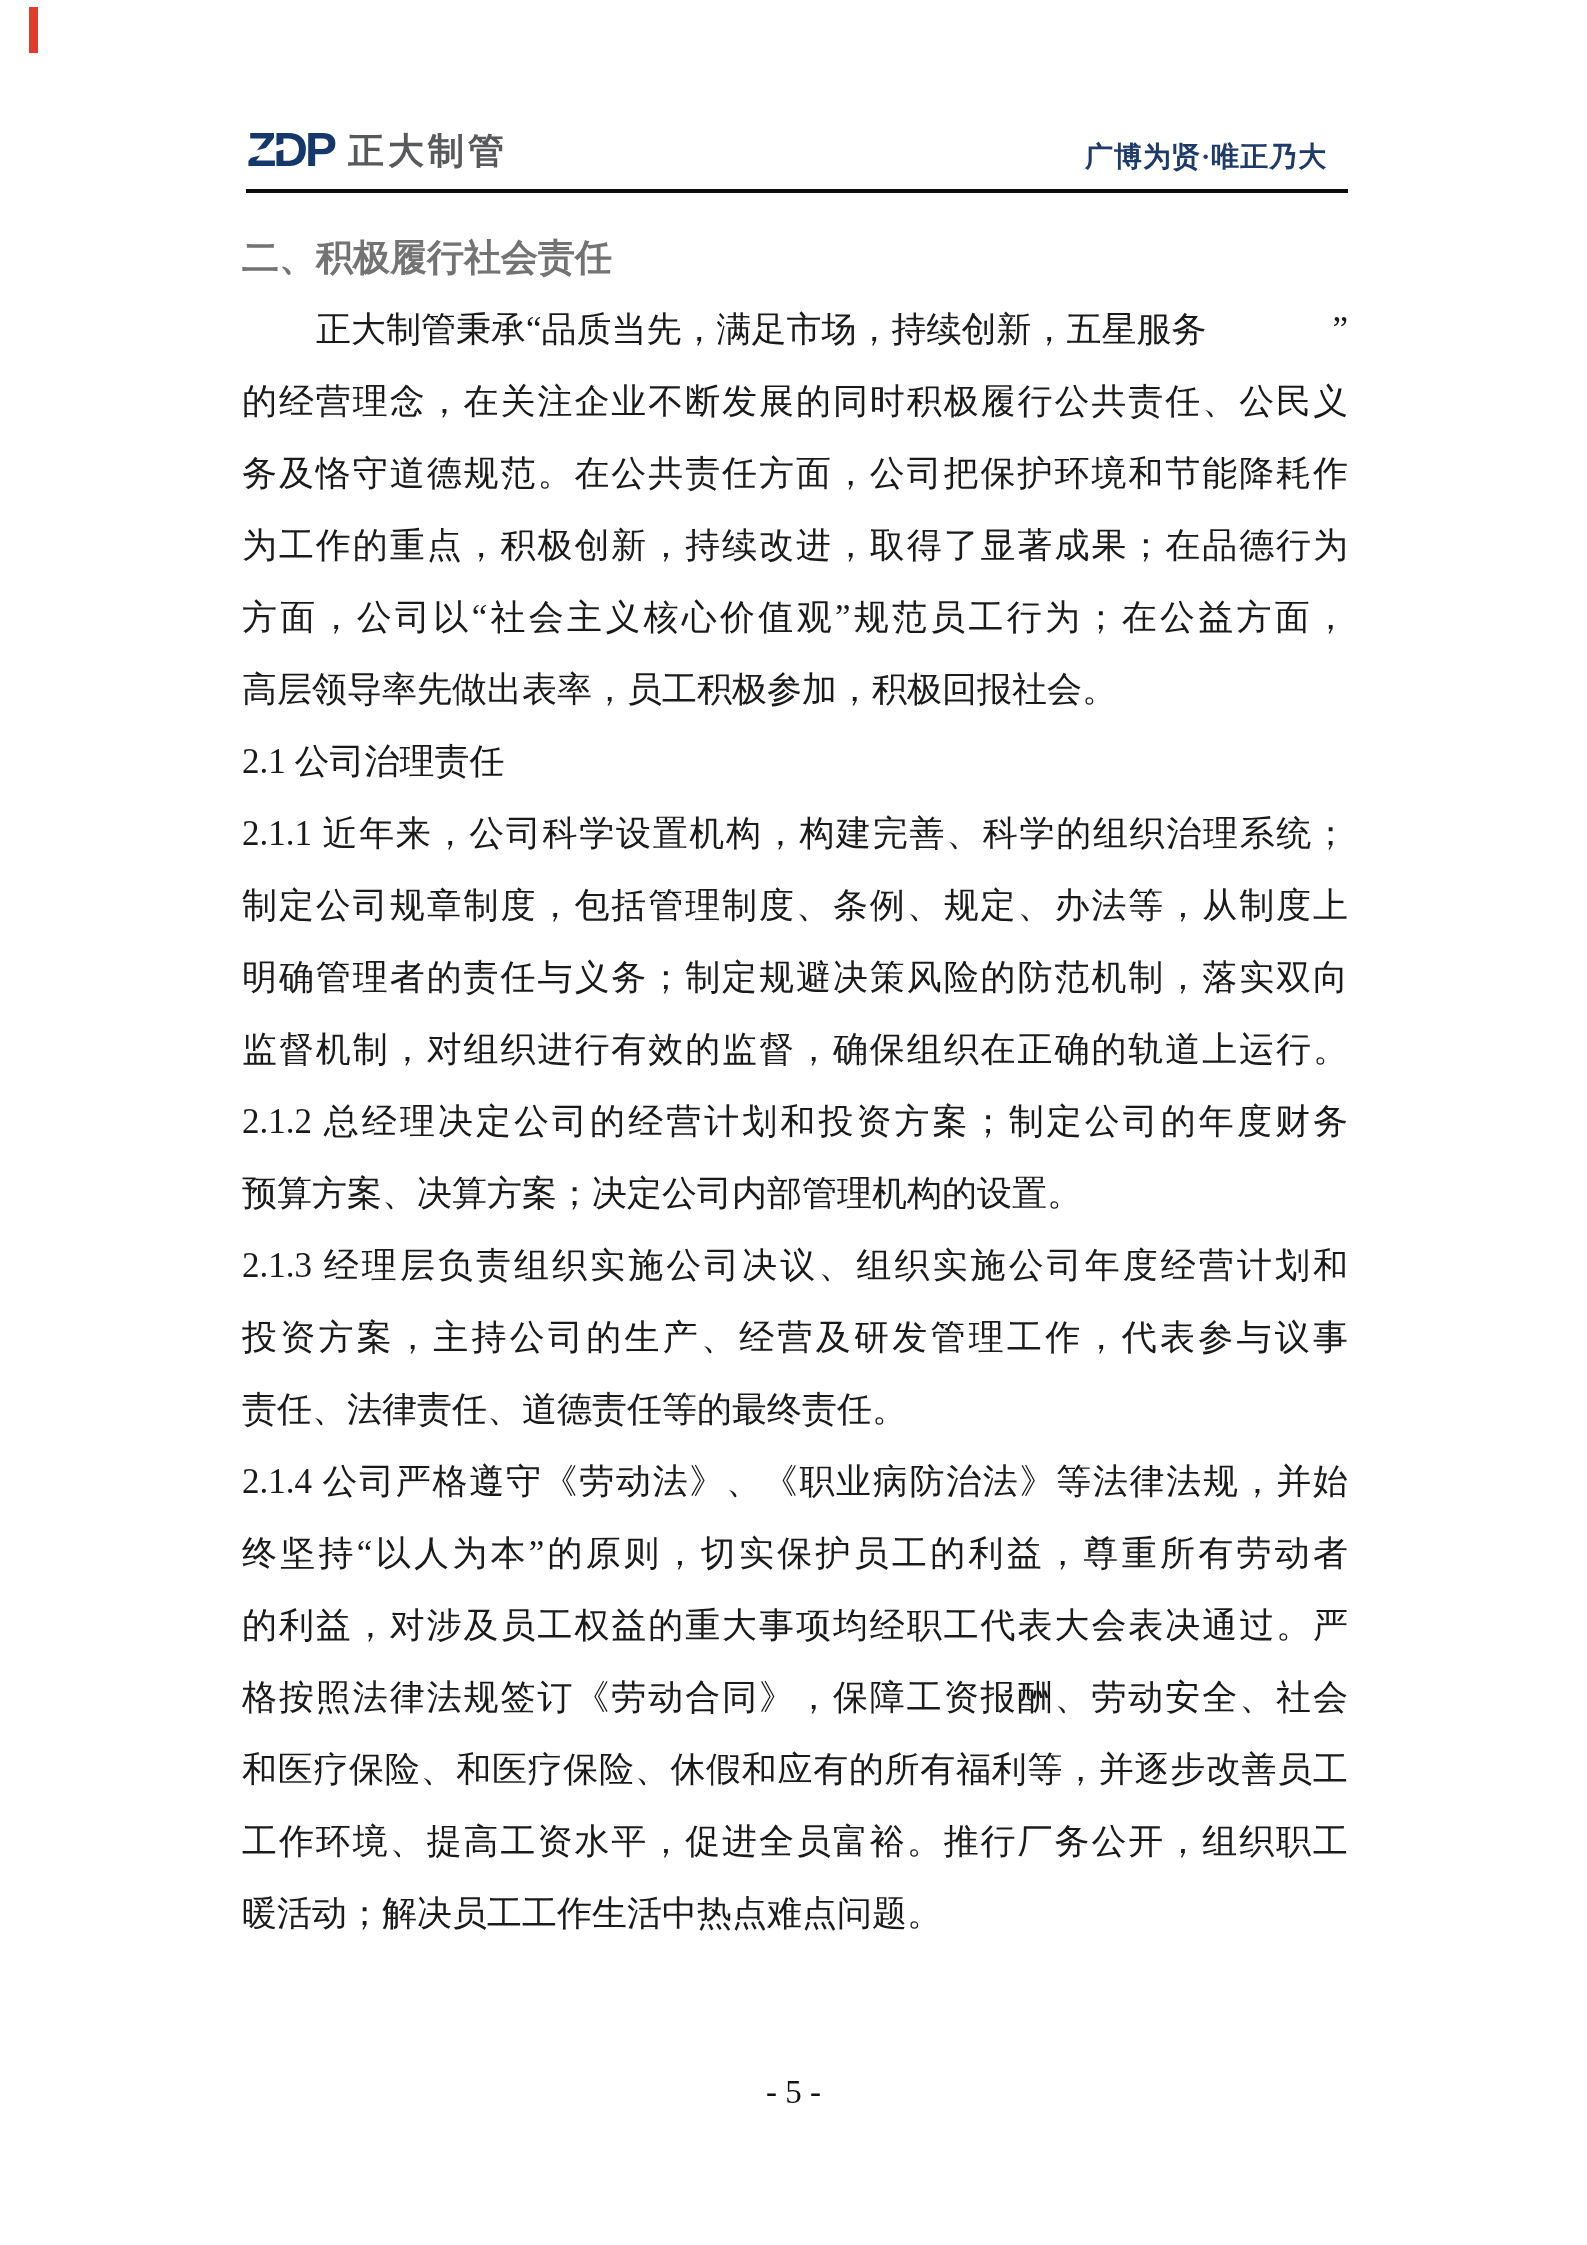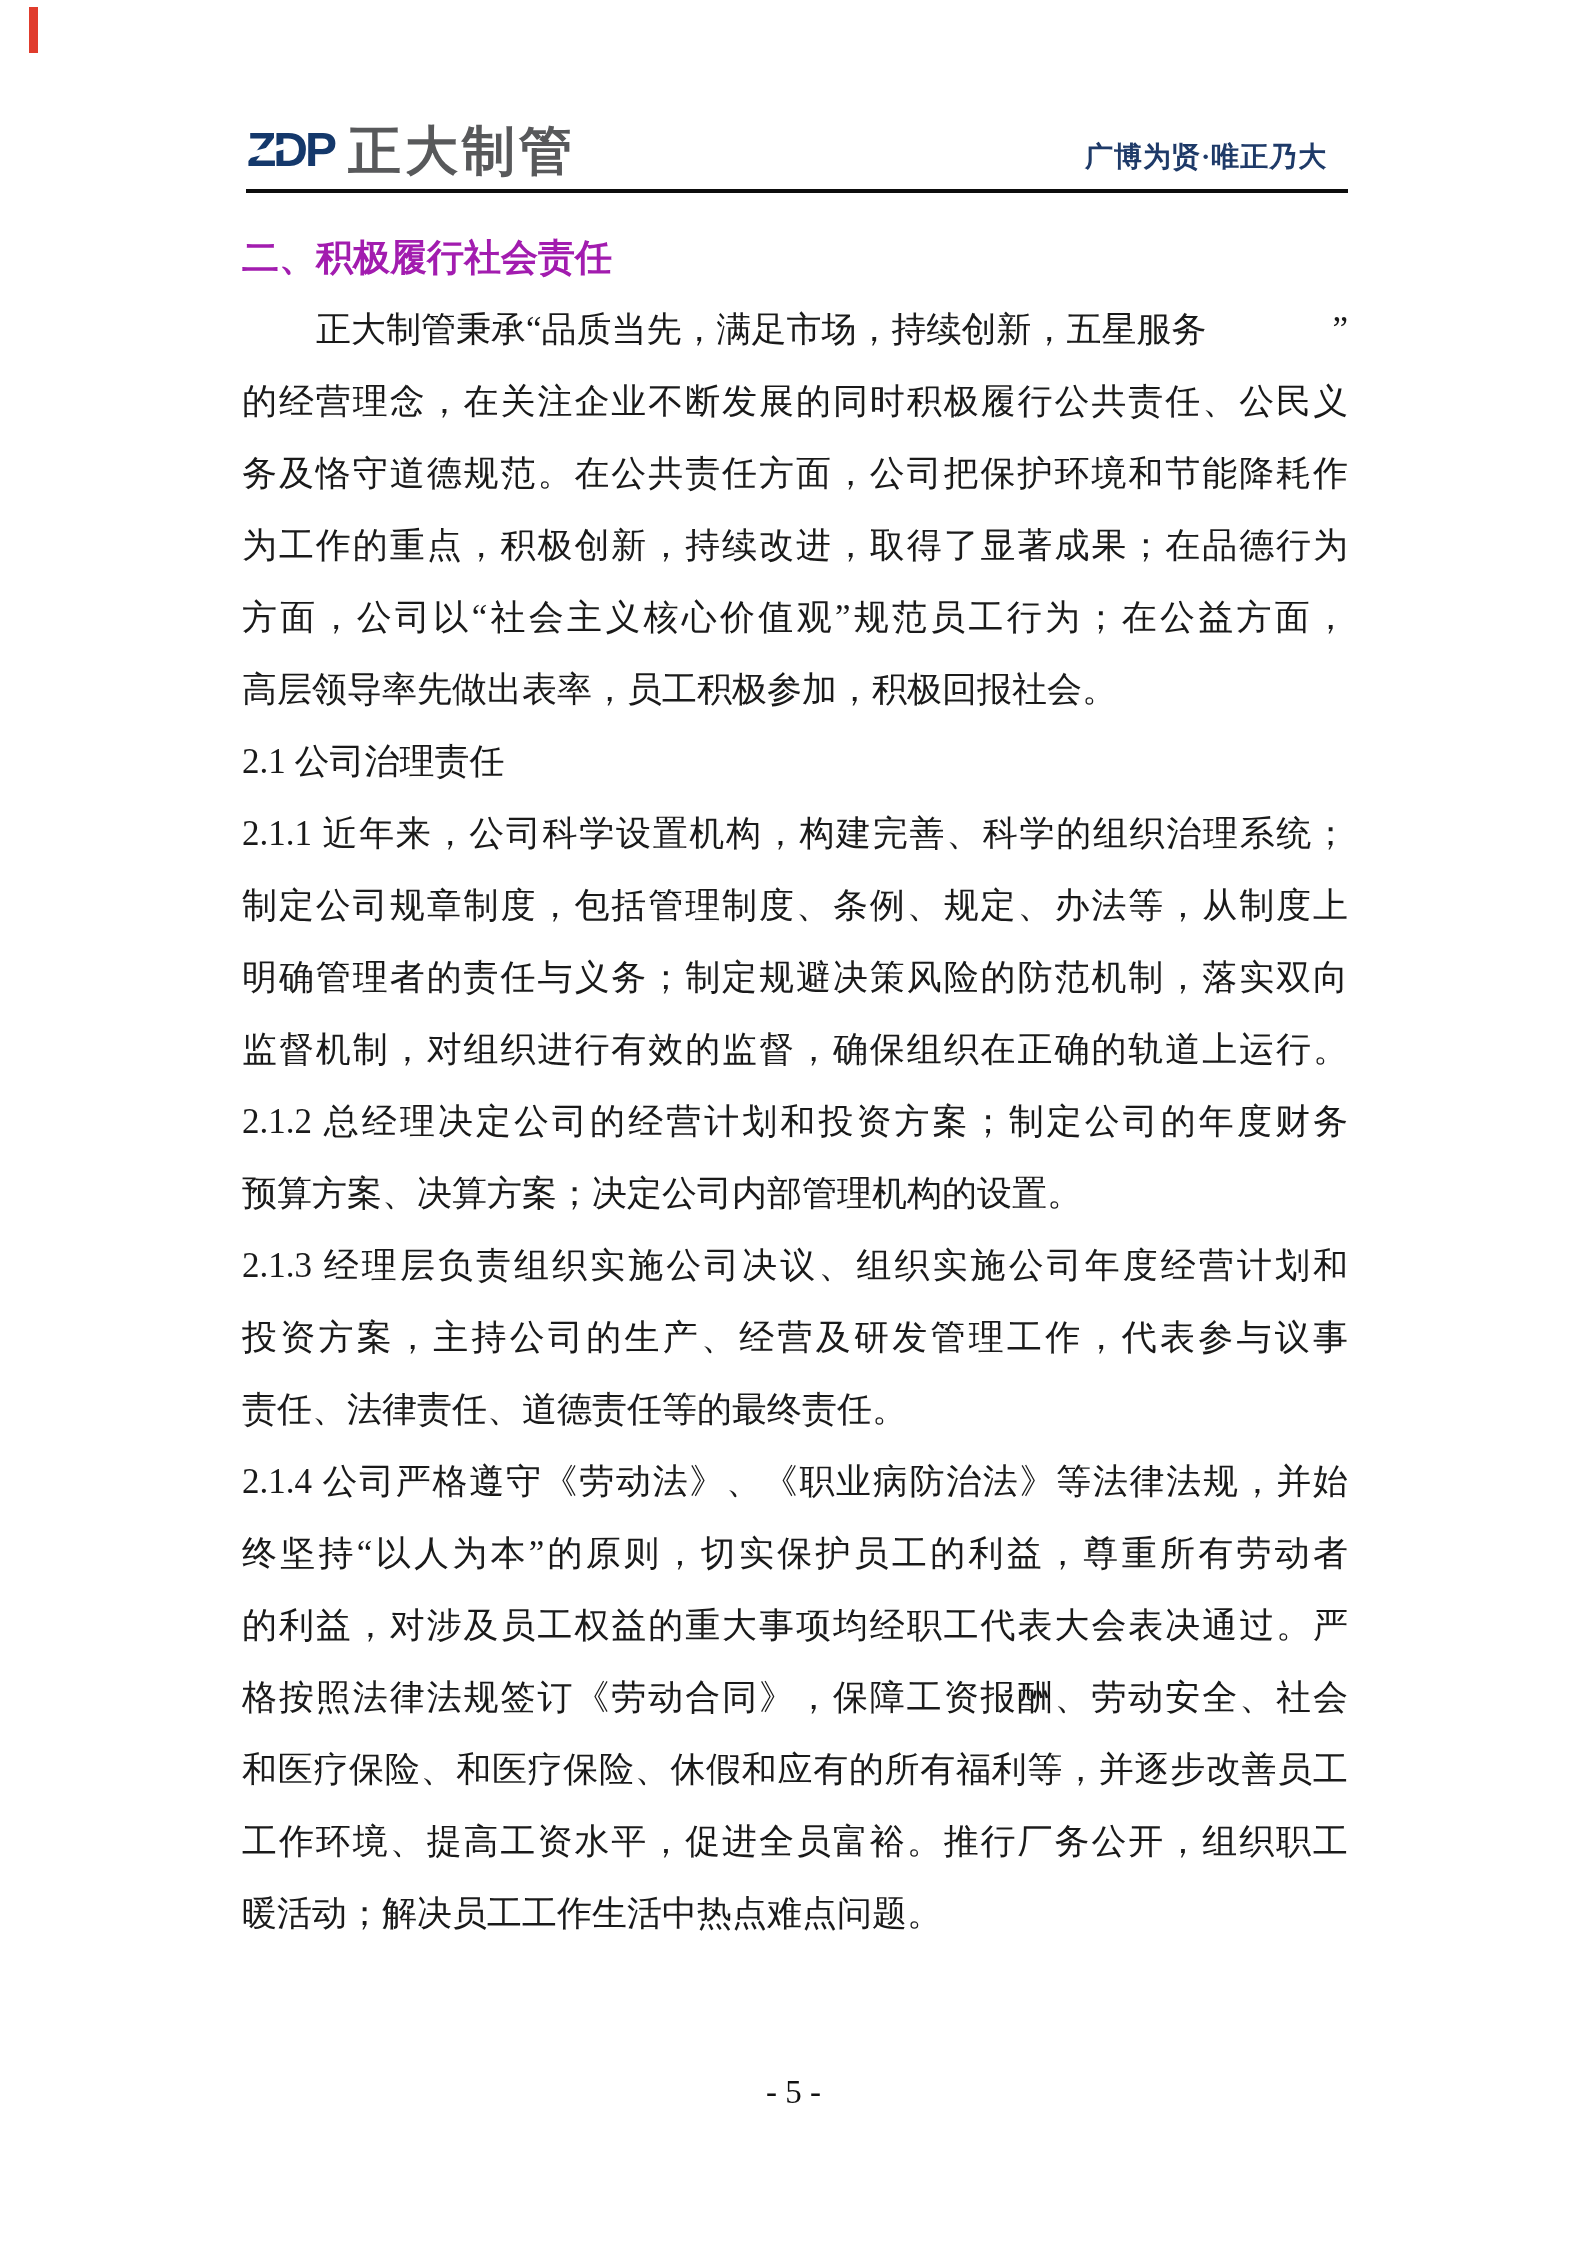"正大制管" .logo-name { font-size: 53px -> 36px }
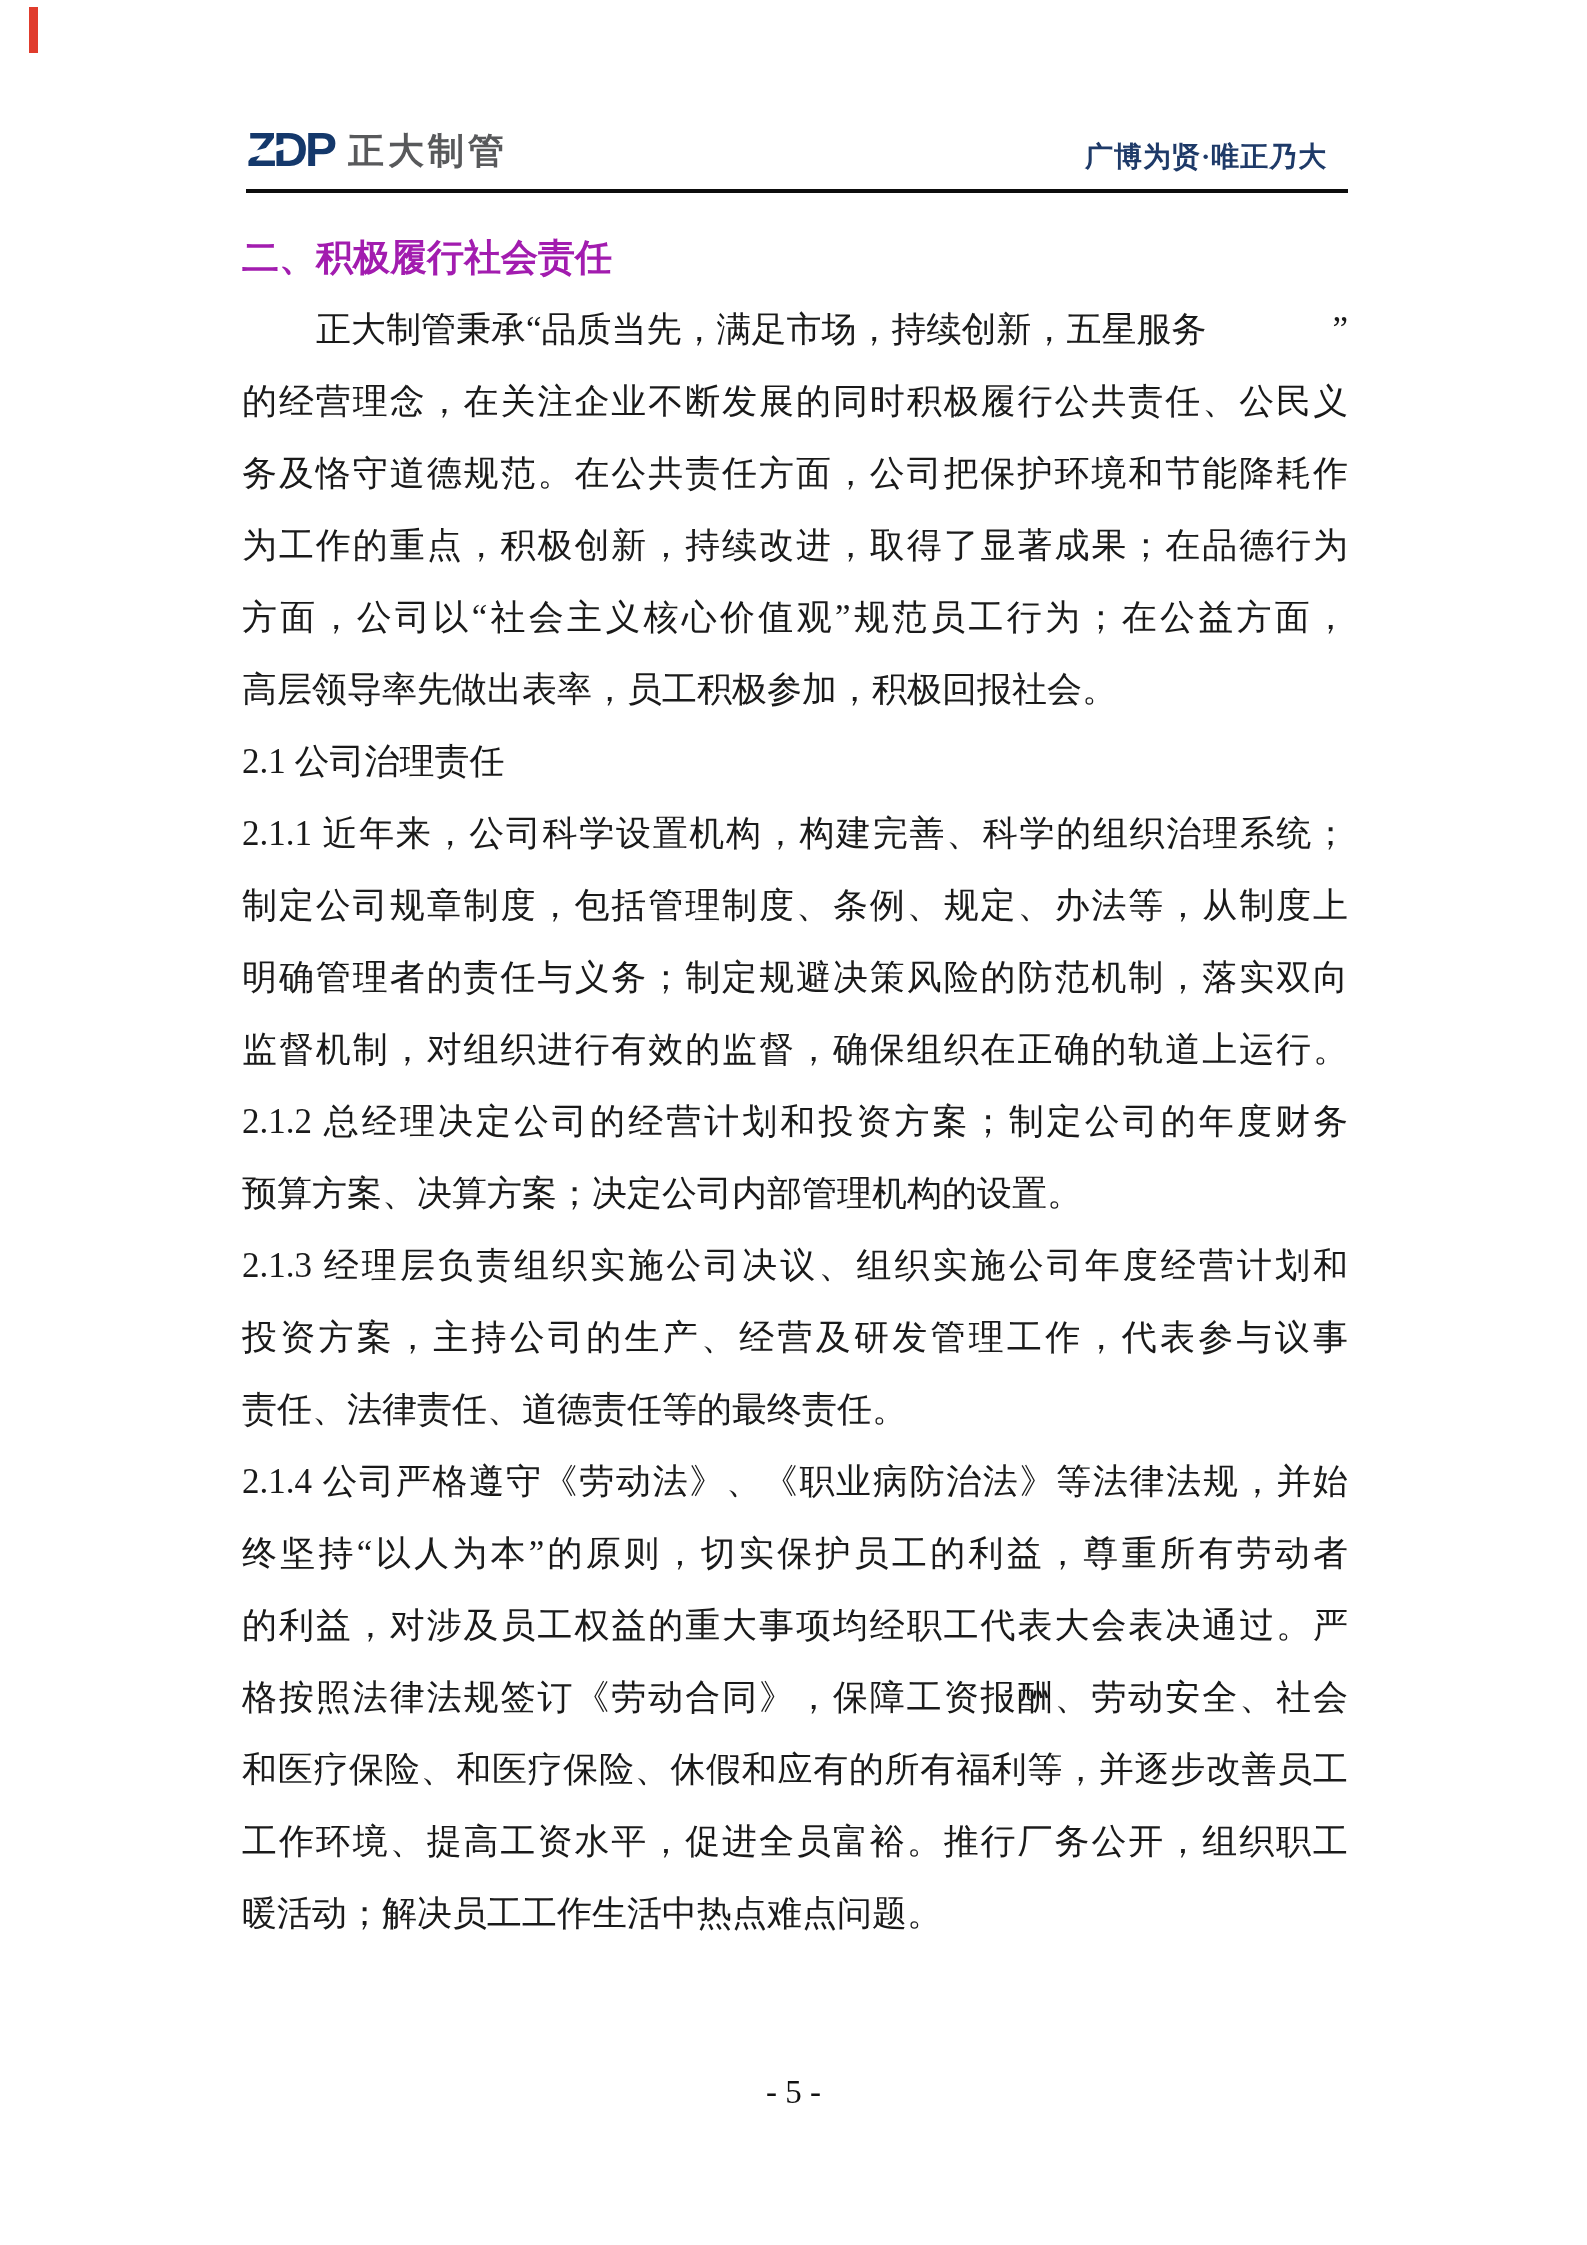"二、积极履行社会责任" .line.h1 { color: #a21caf -> #737373 }
